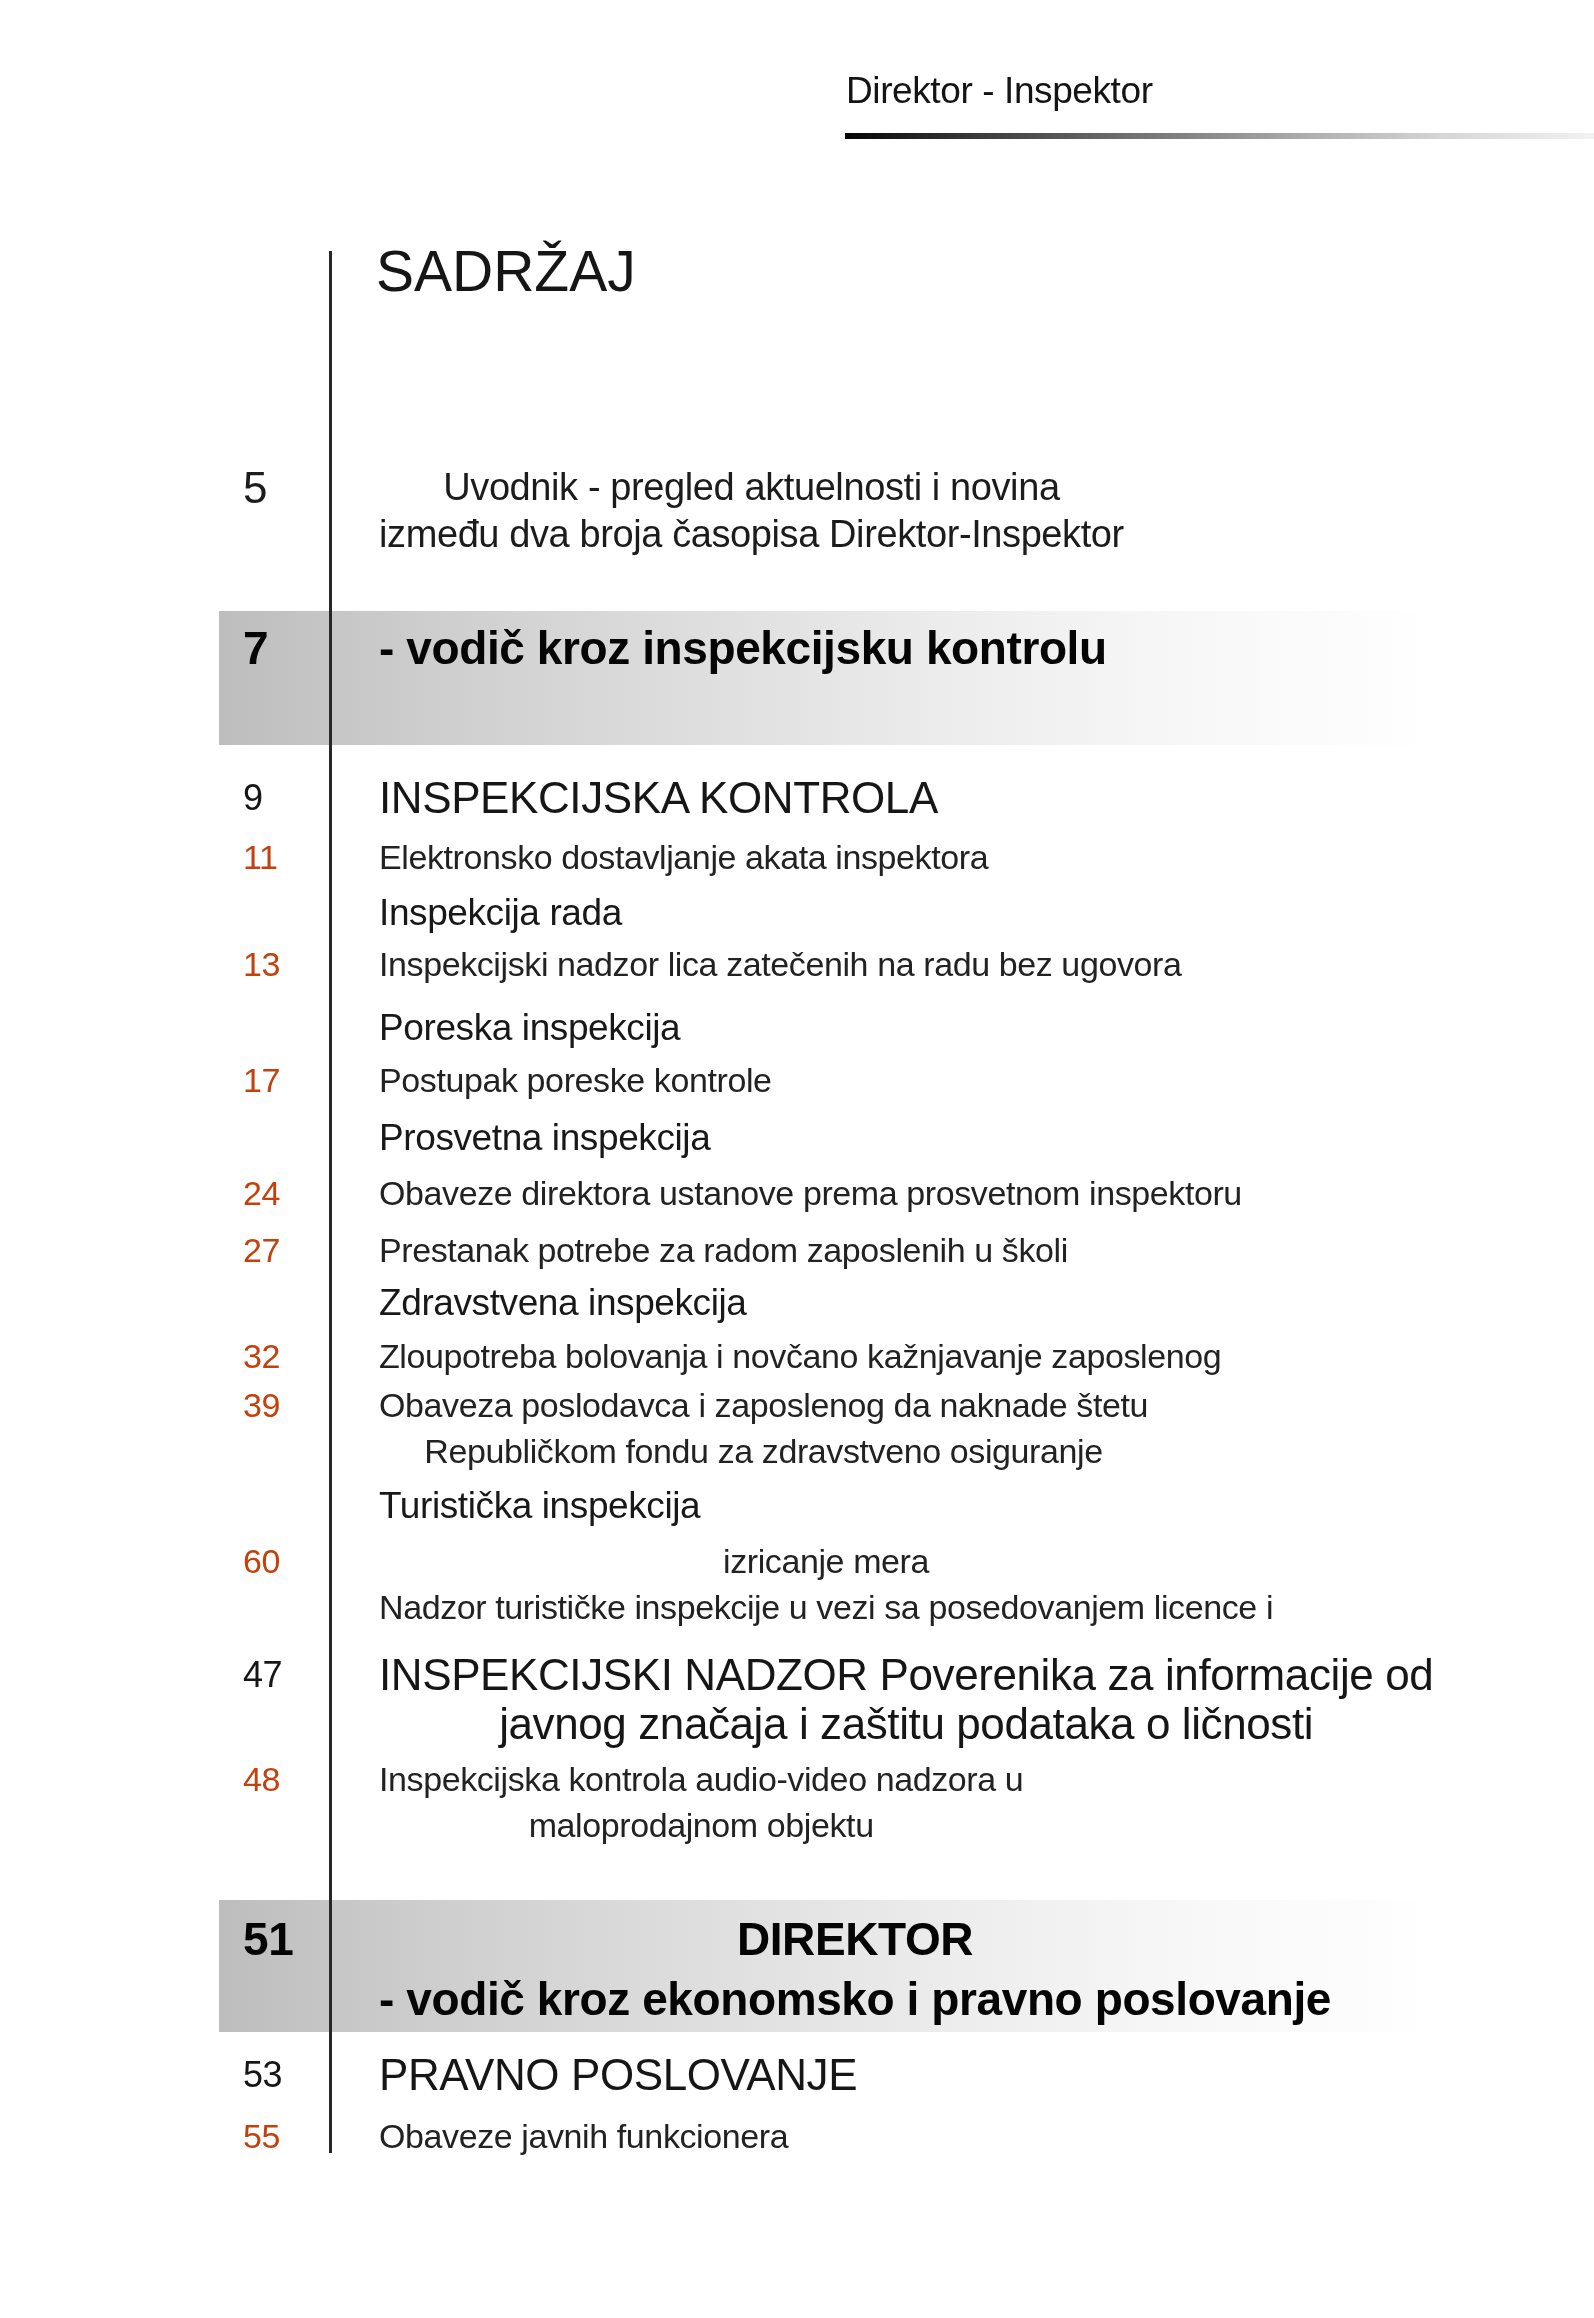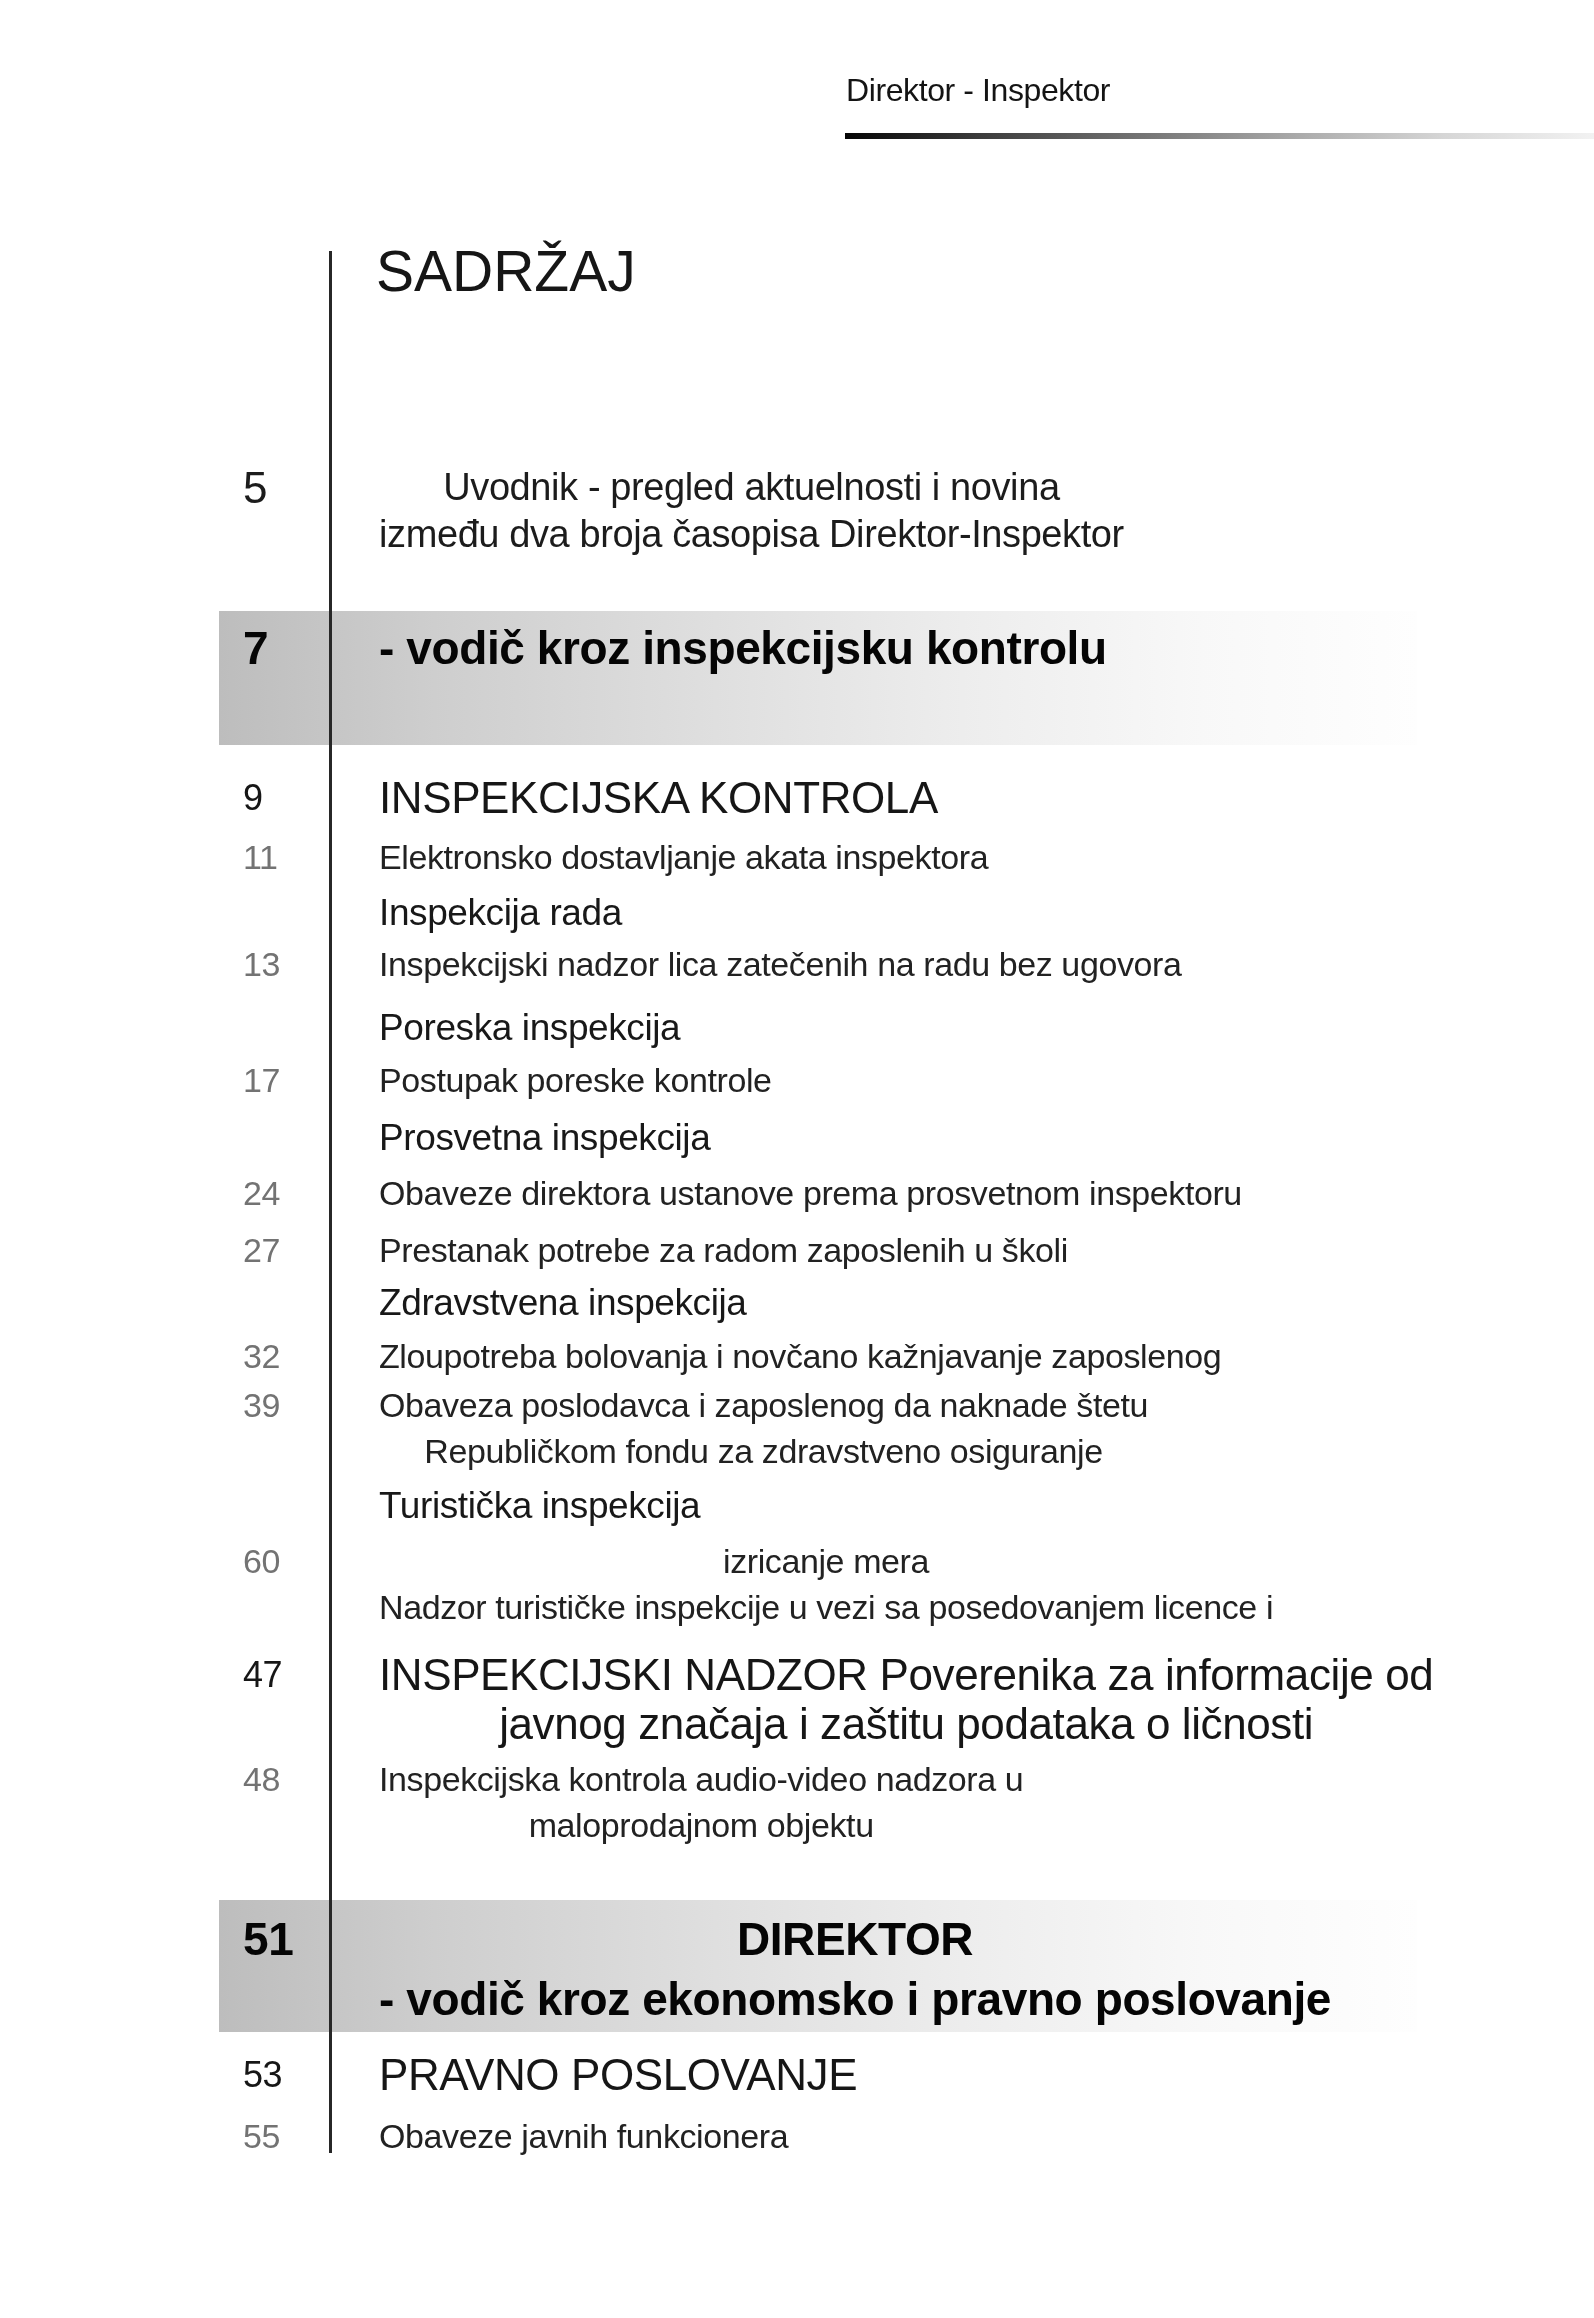"Direktor - Inspektor" .hdr-title { font-size: 32px -> 37px }
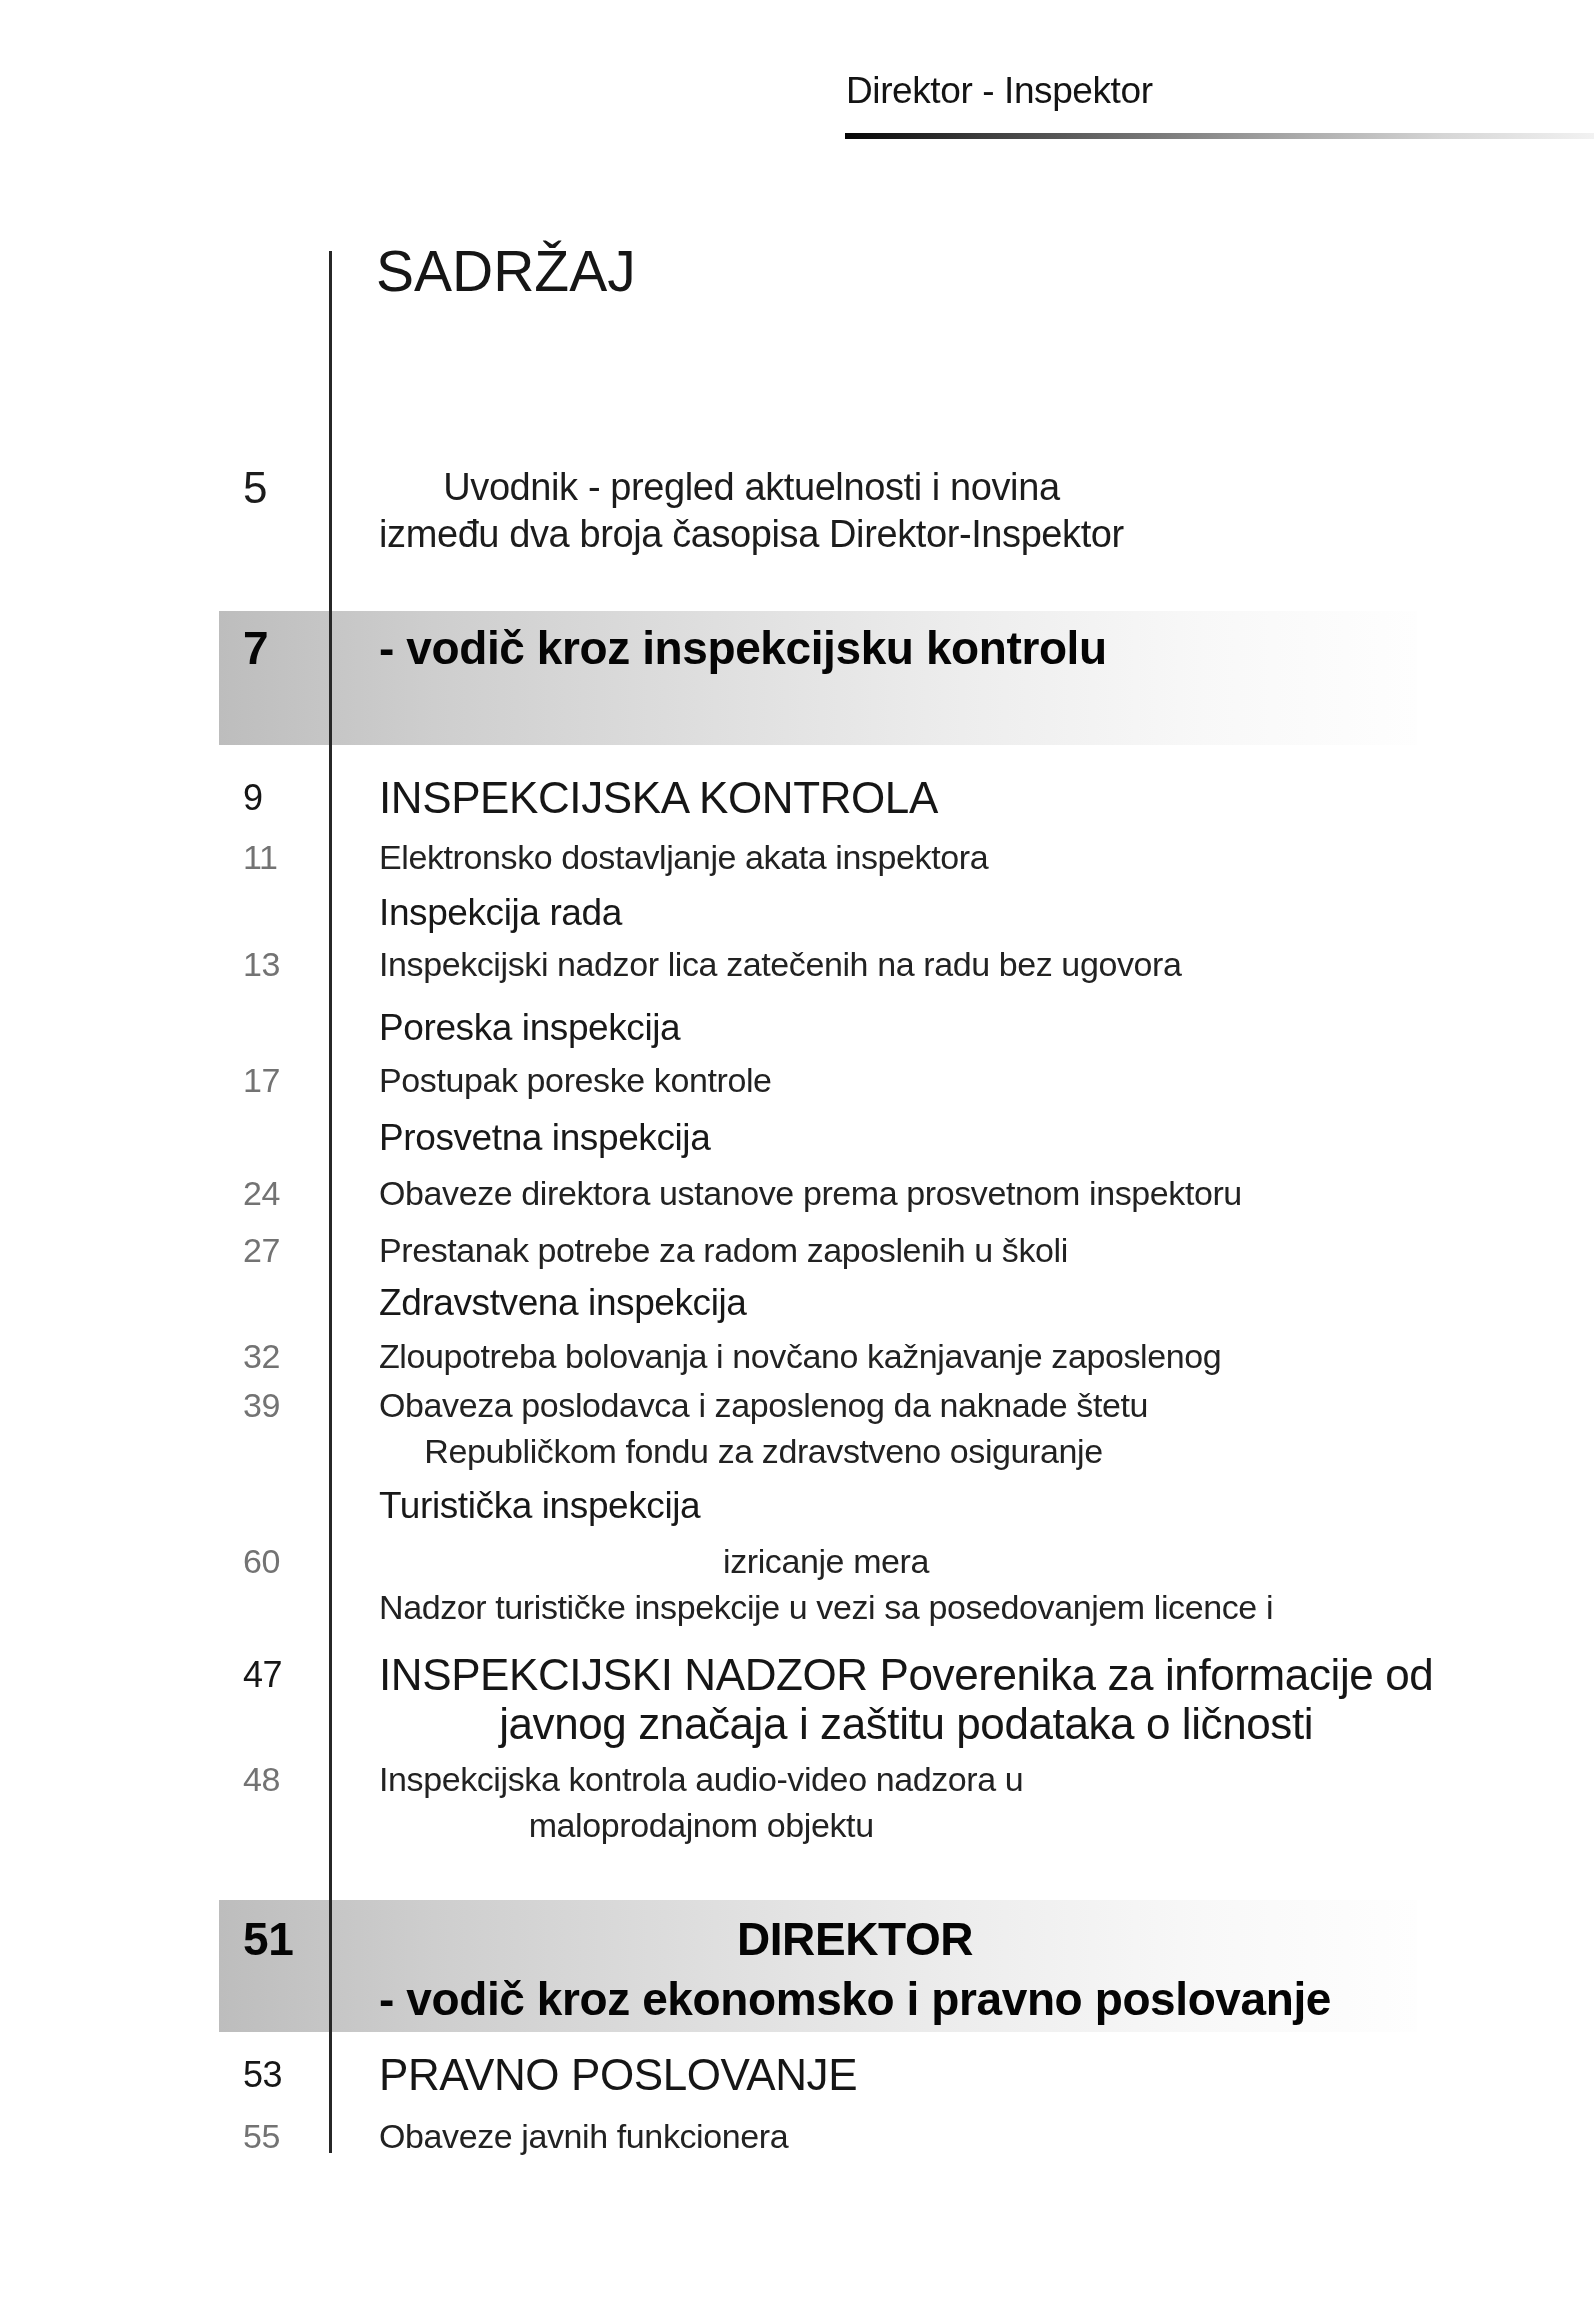"11" .row.minor .num { color: #737373 -> #c2410c }
